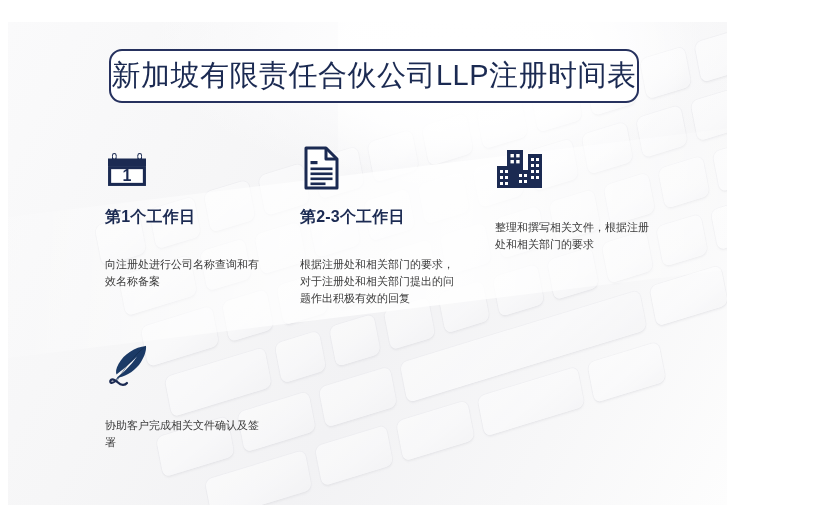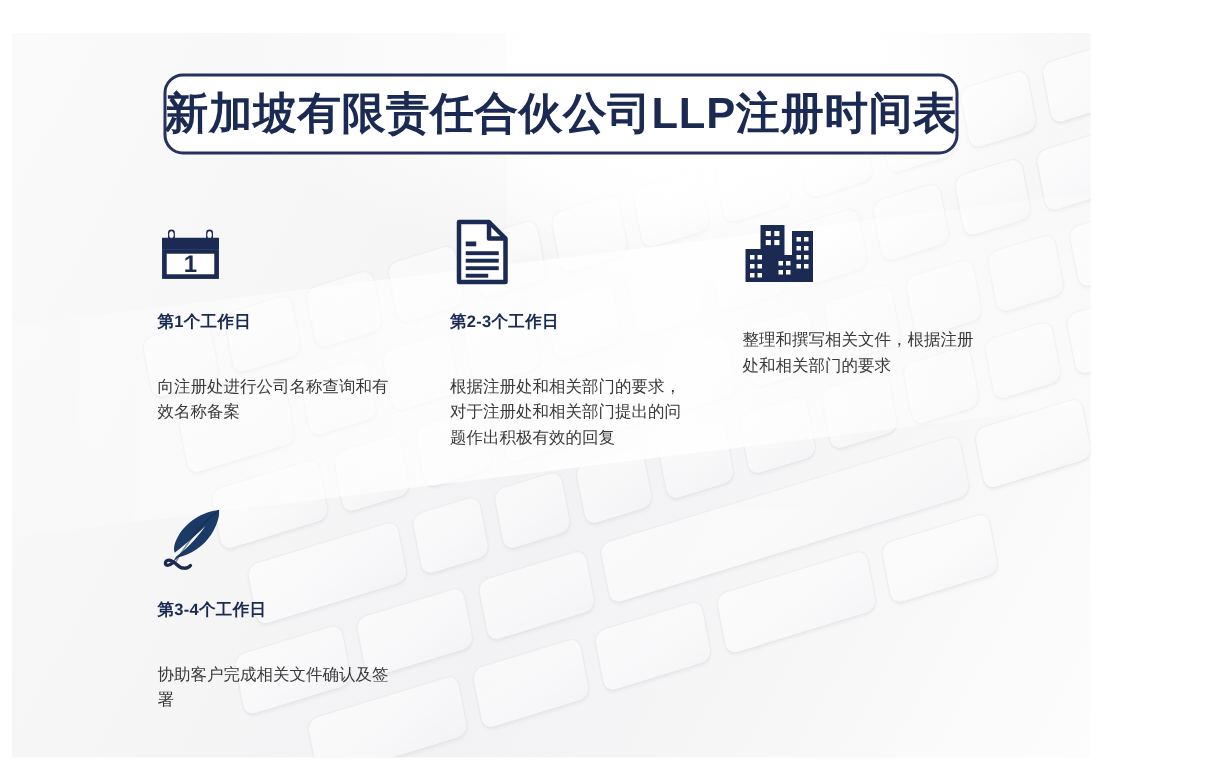"新加坡有限责任合伙公司LLP注册时间表" .title-text { font-weight: bold -> normal }
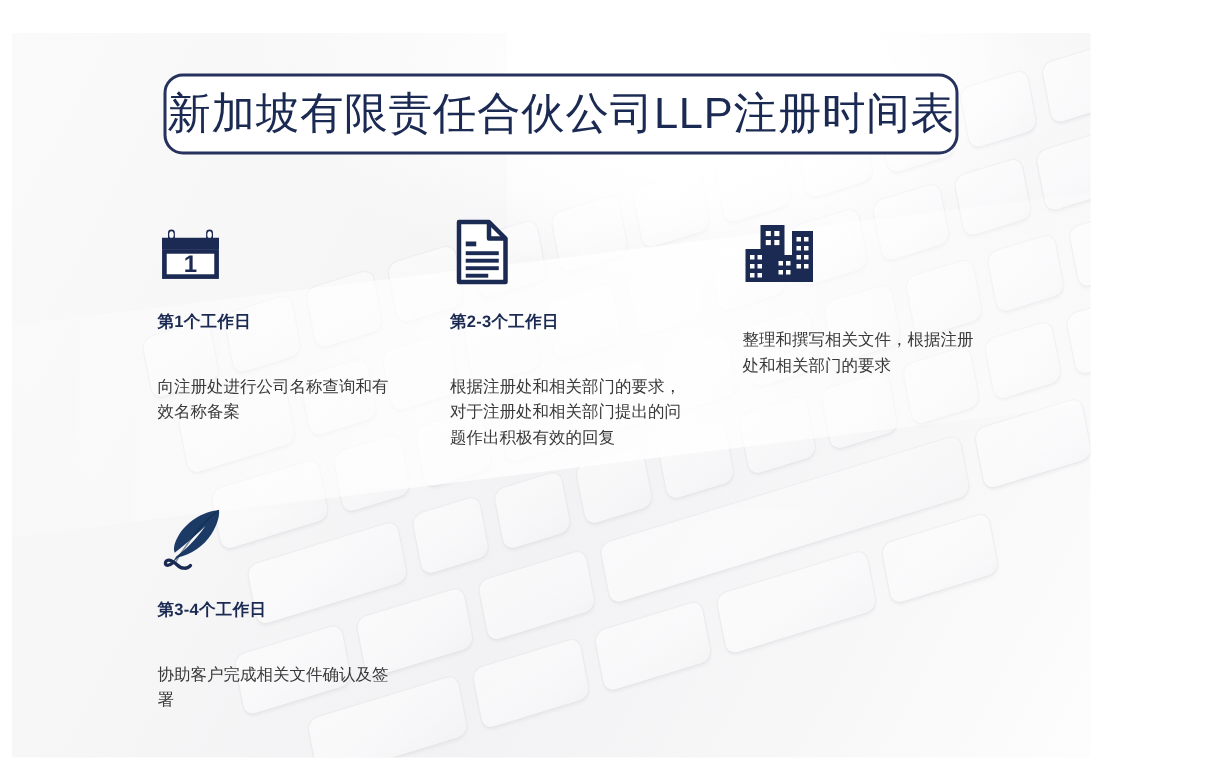"第1个工作日" .card .head { font-size: 11px -> 16px }
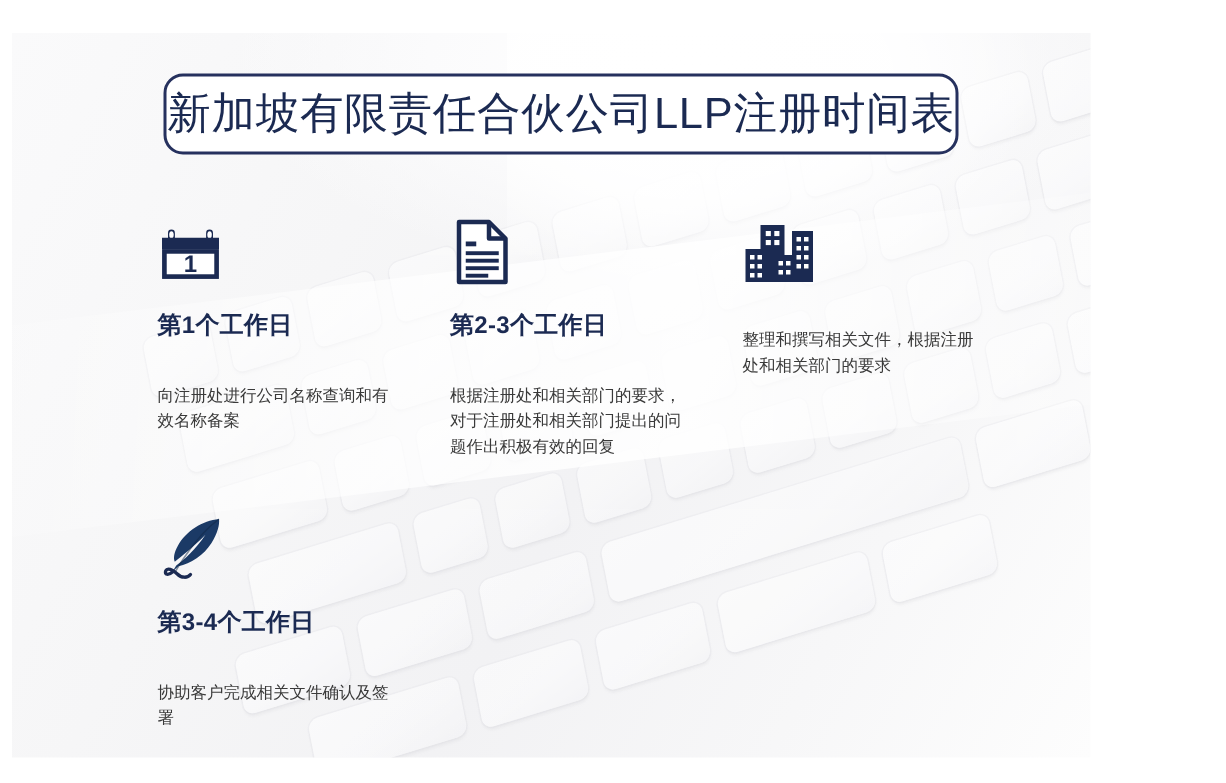"第3-4个工作日" div.head { html: <div>第3-4个工作日</div> -> none }
